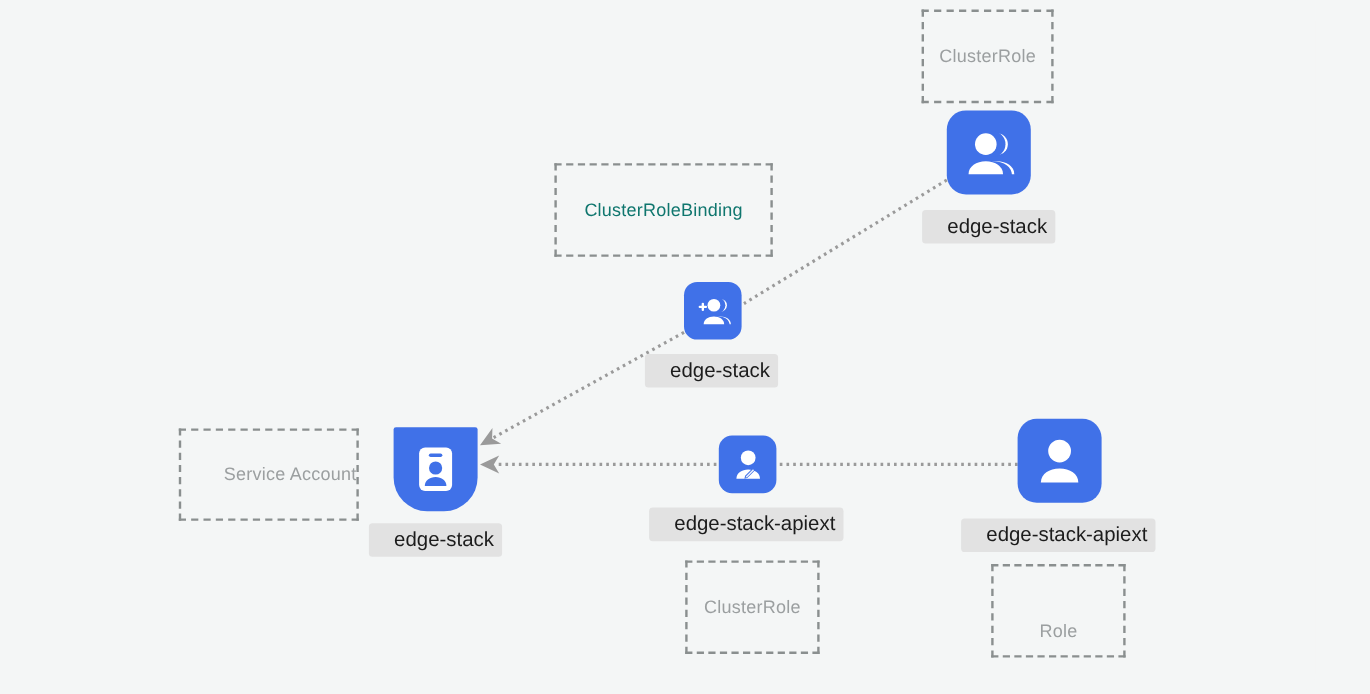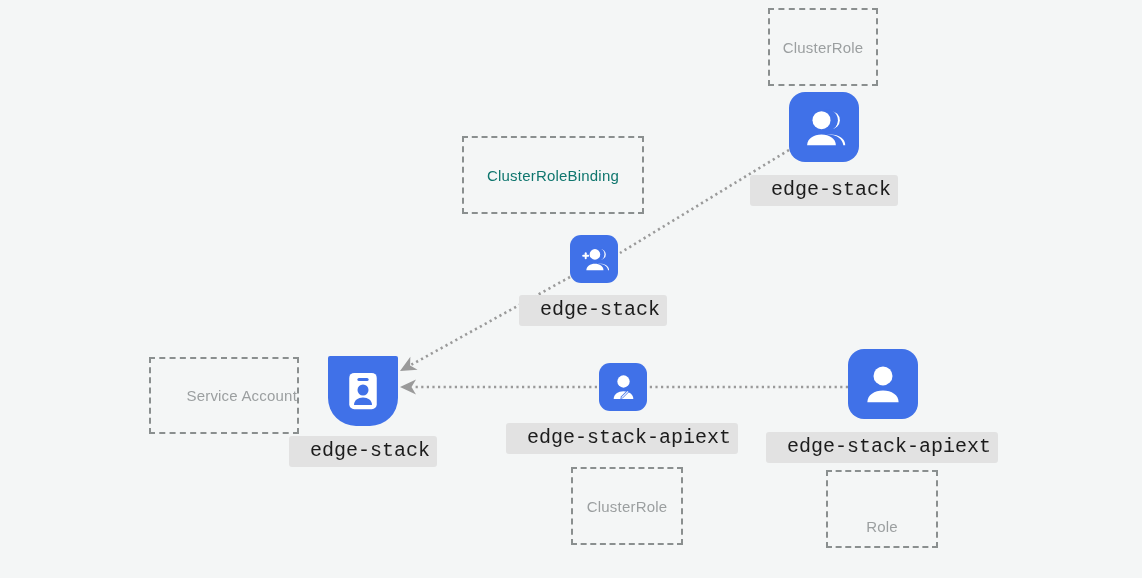"edge-stack" .node-label { font-family: Liberation Mono, monospace -> Liberation Sans, sans-serif; font-size: 20px -> 17px }
